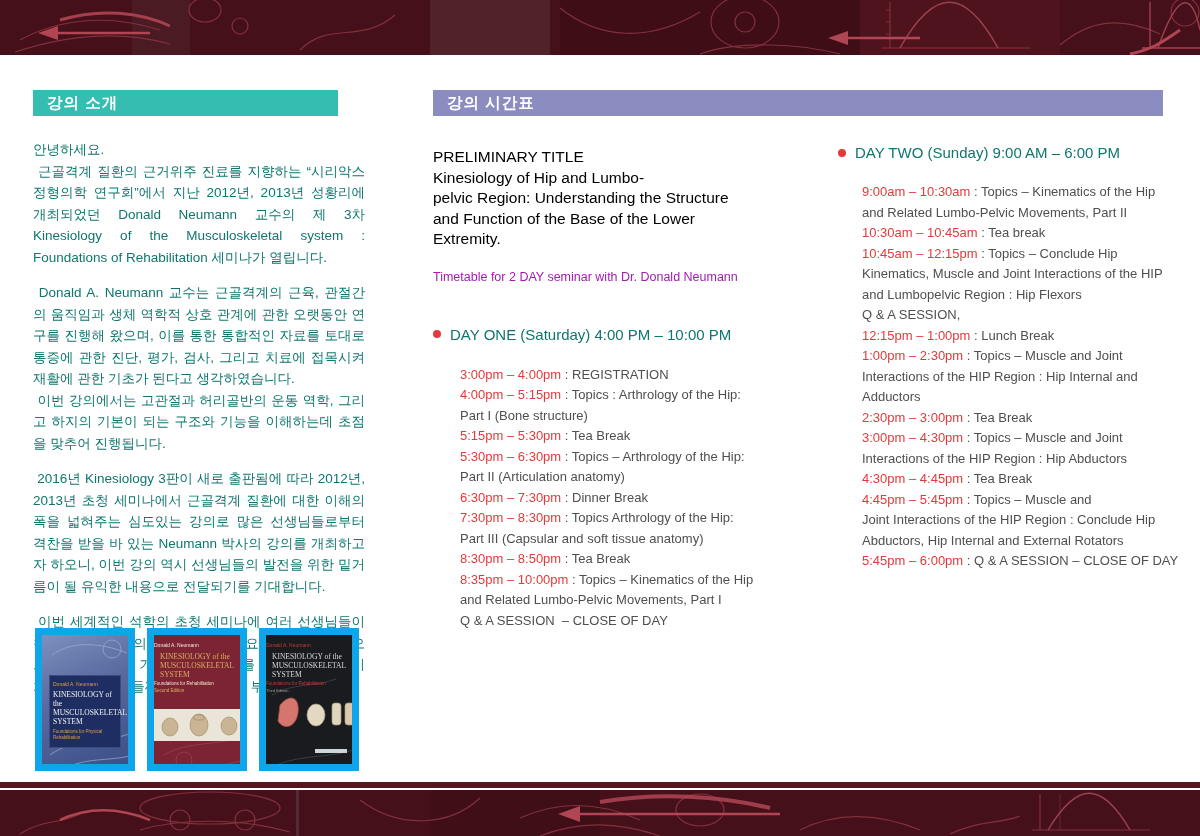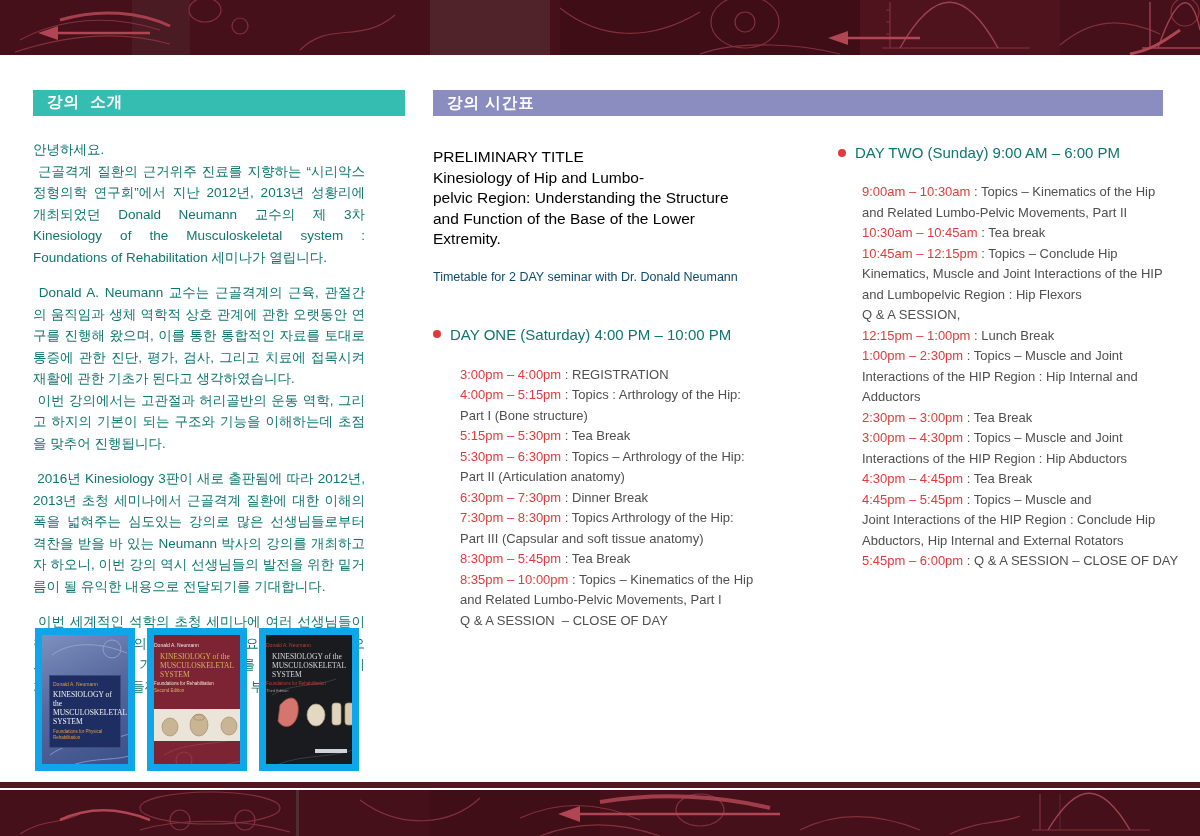"강의 소개" .bar-intro { font-family: Liberation Mono, monospace -> none; width: 372px -> 305px }
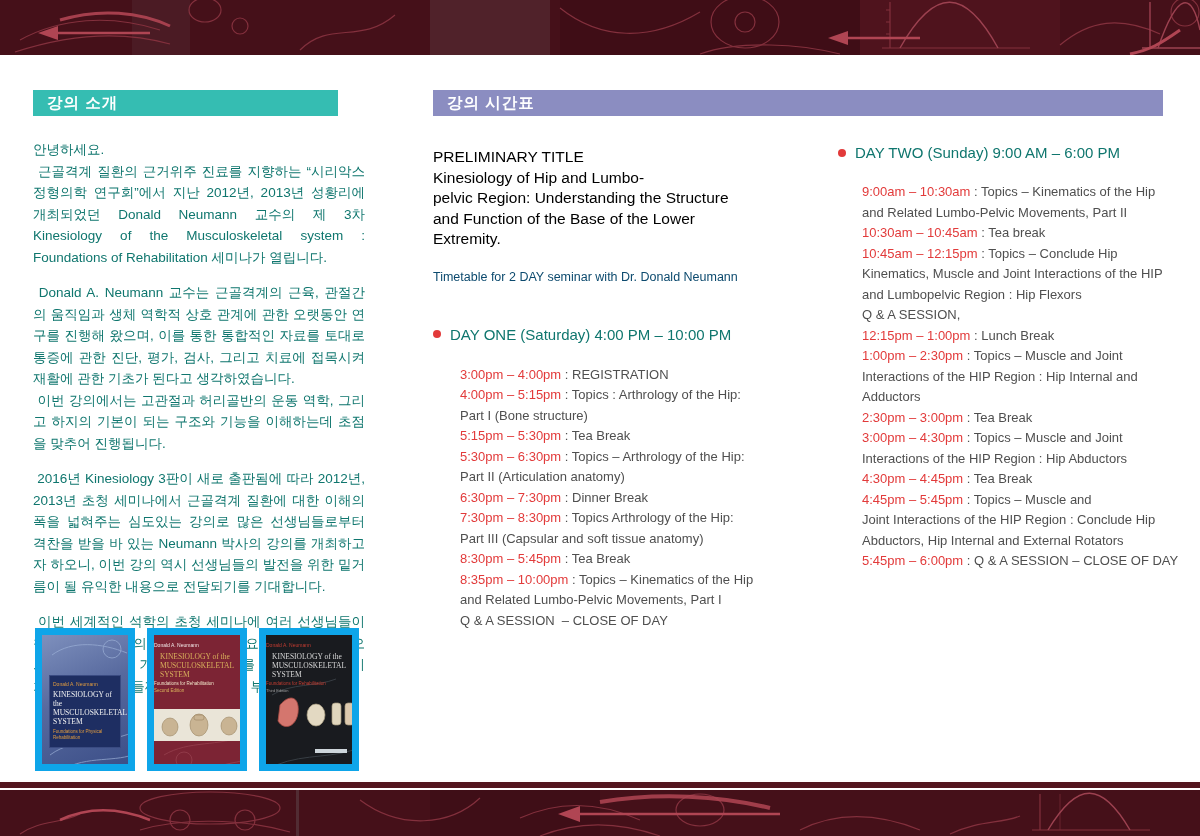"Timetable for 2 DAY seminar" .tt-subtitle { color: #0c4a6e -> #a21caf }
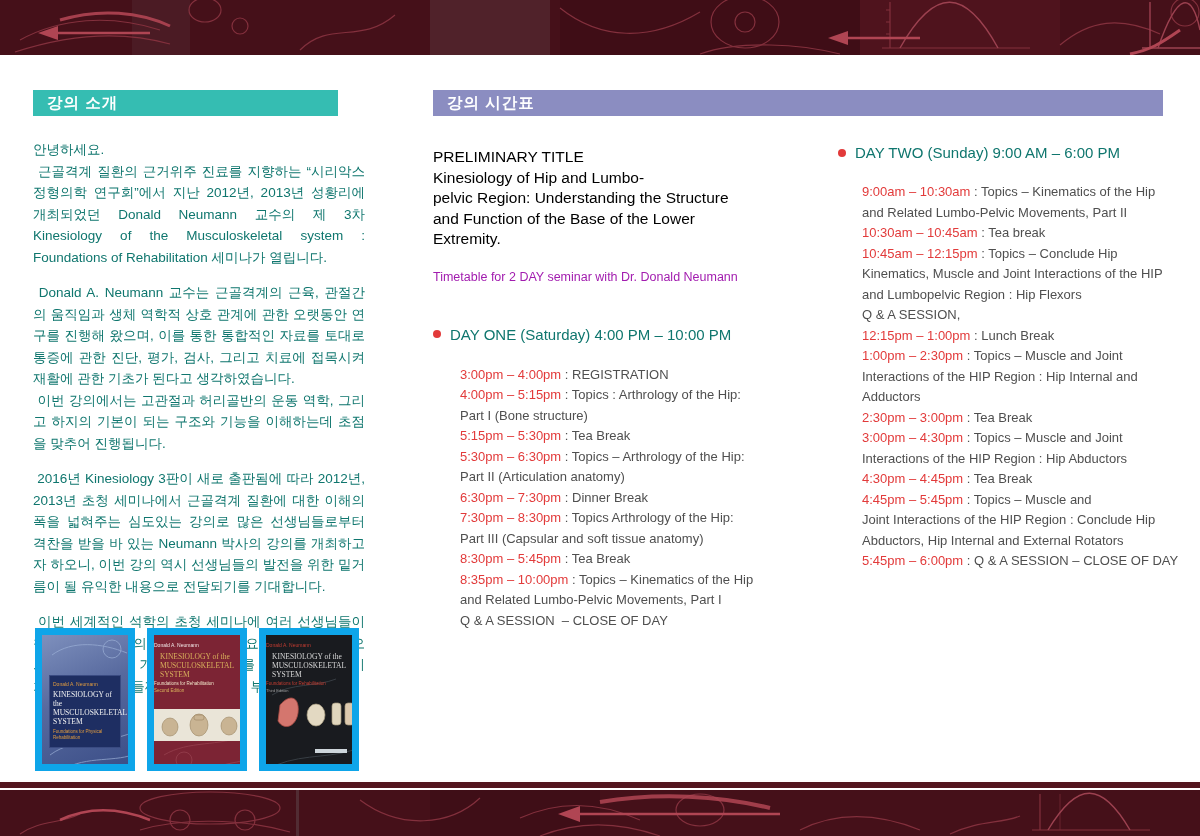"8:30pm – 5:45pm" span.sched-time { text: 5:45pm -> 8:50pm }
